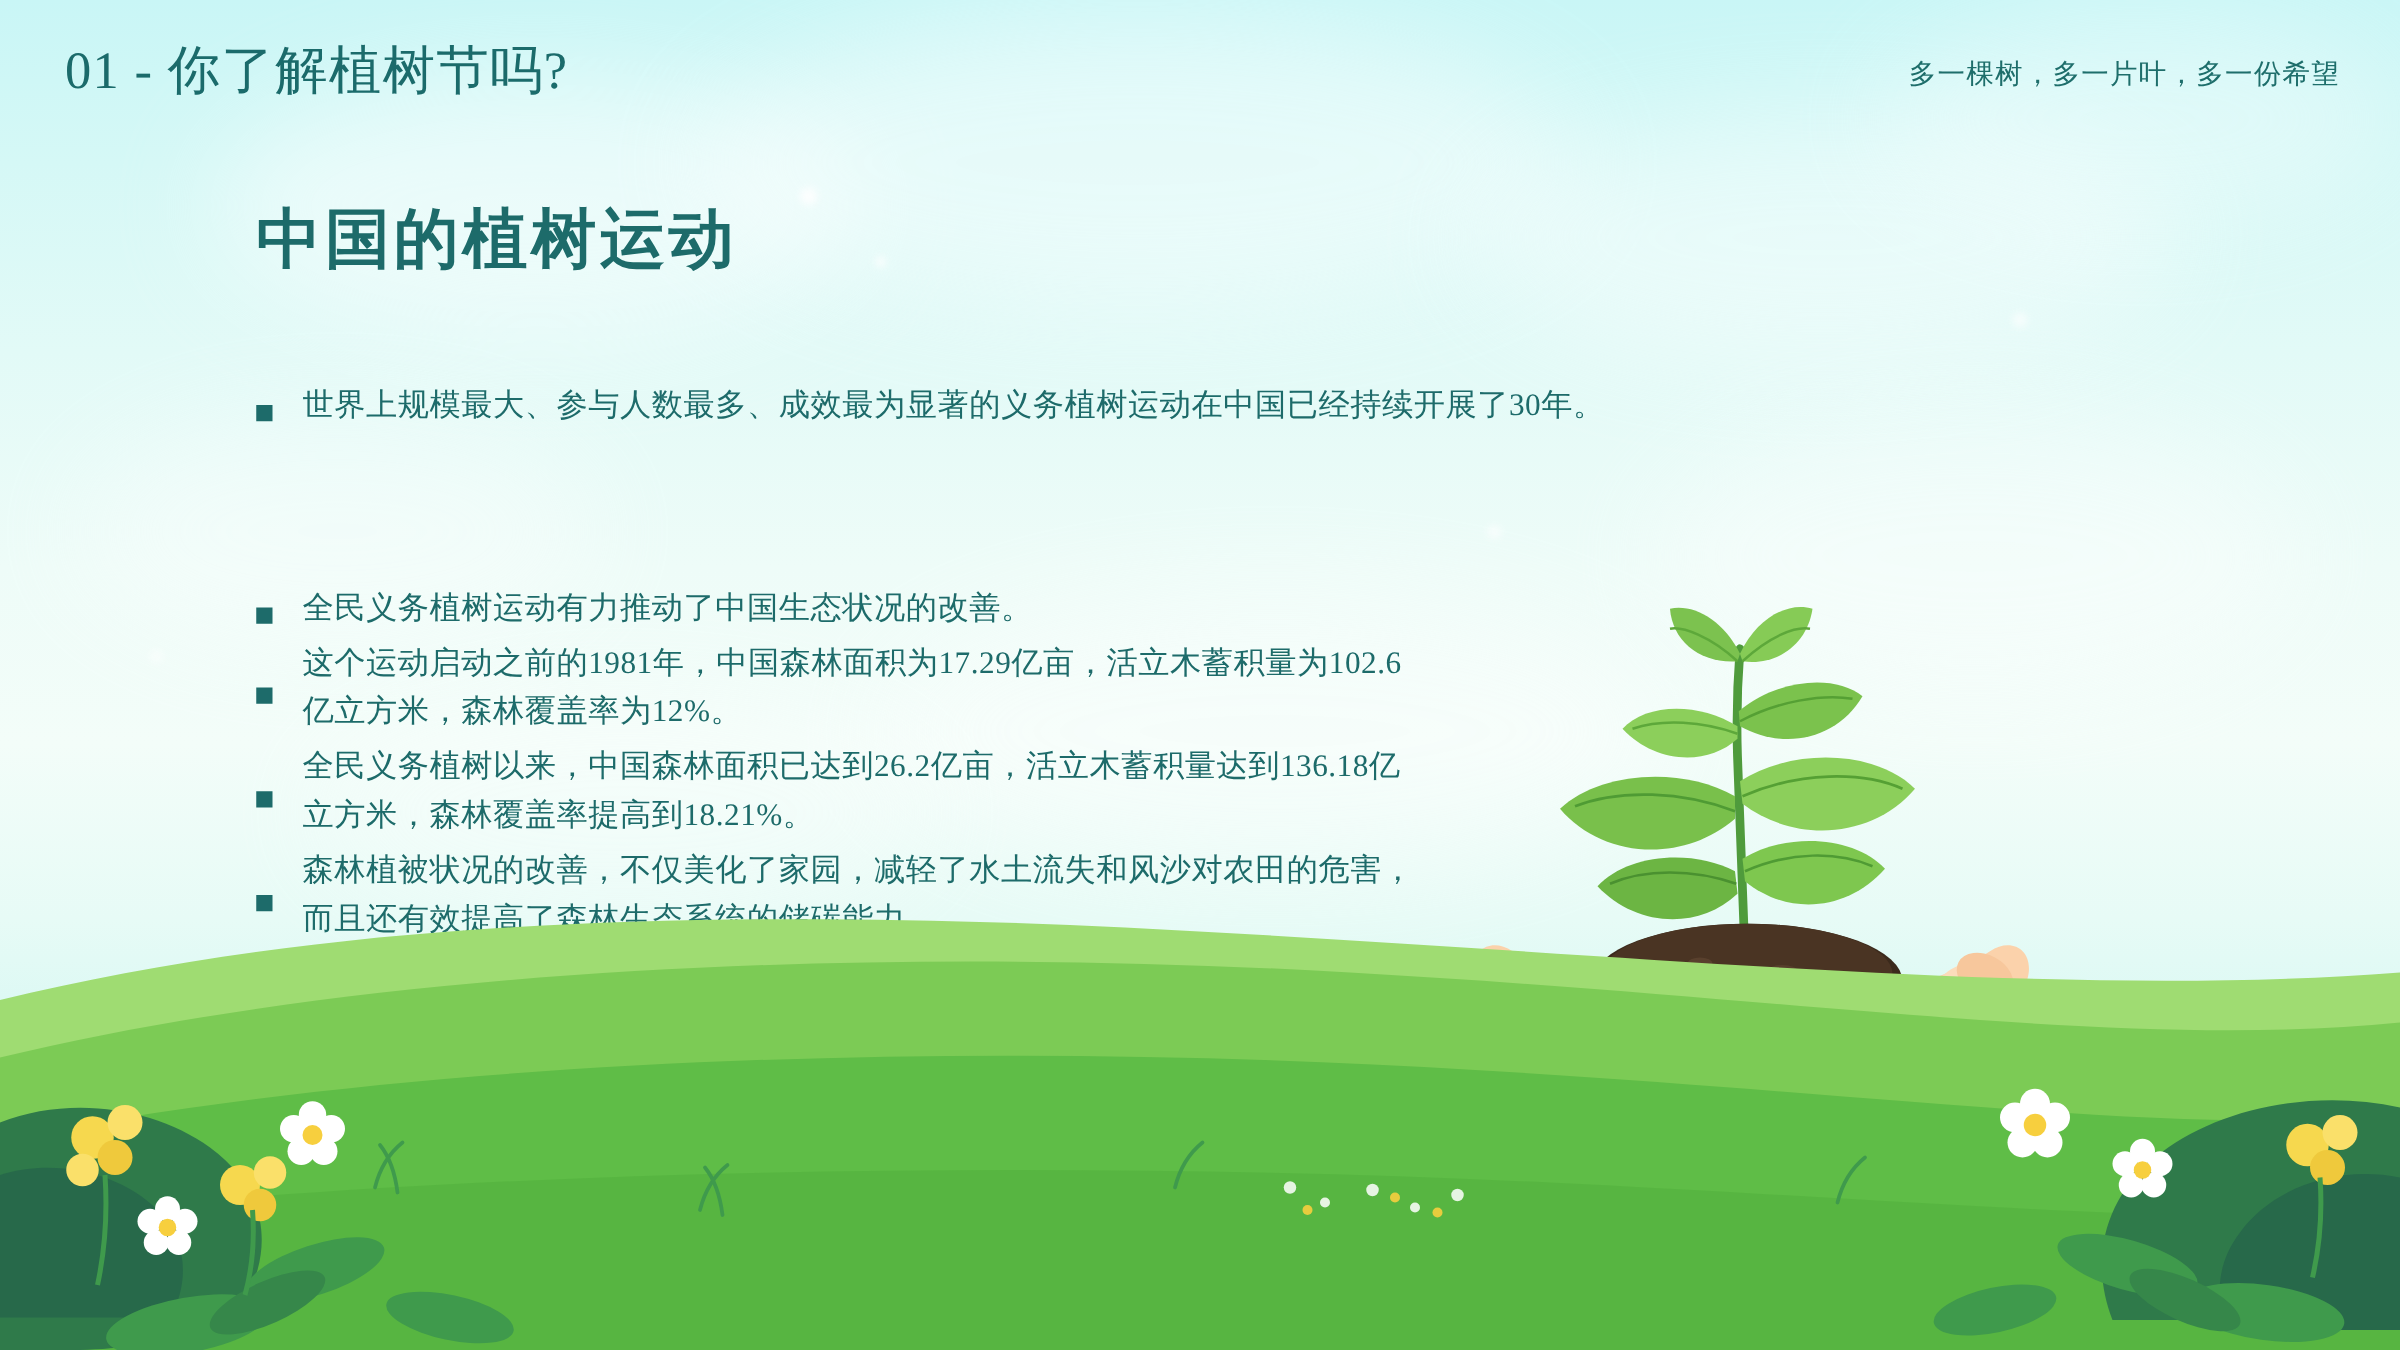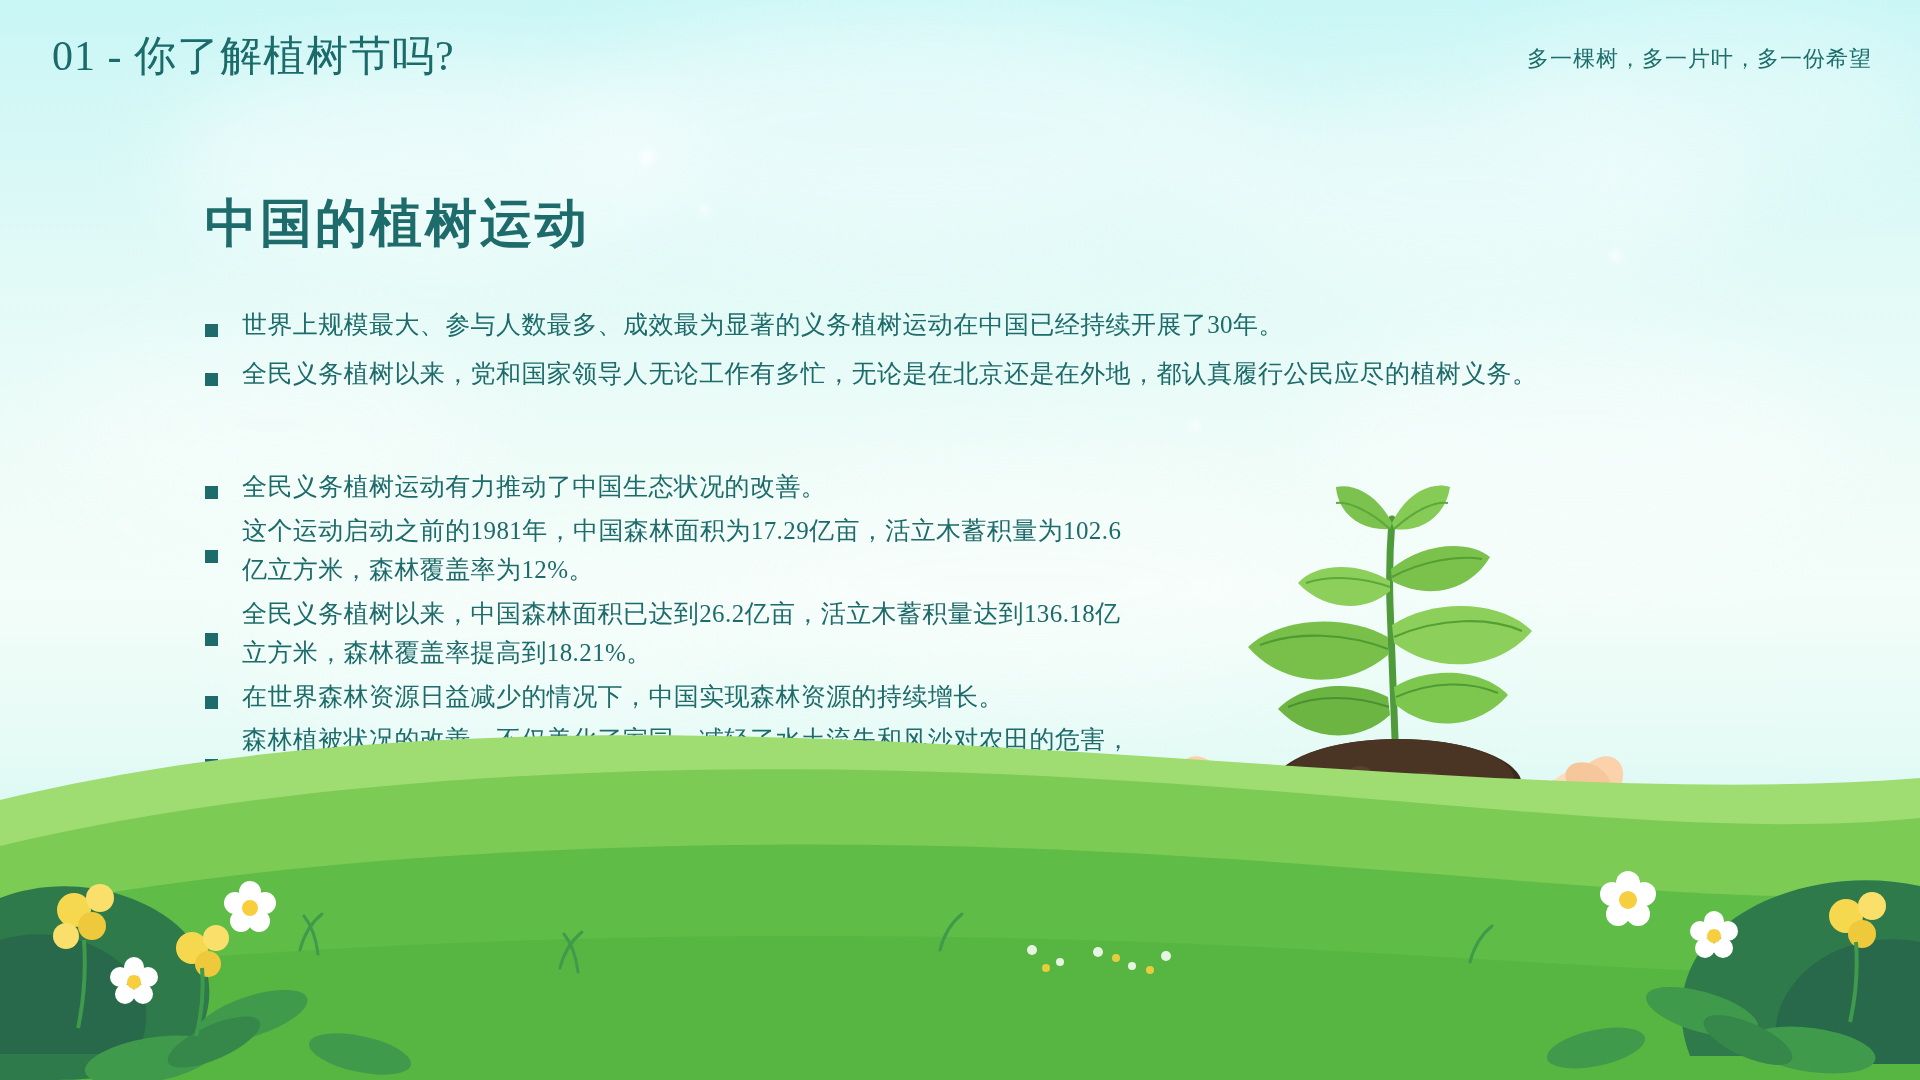"中国的植树运动" .section-heading { margin-top: 32px -> none }
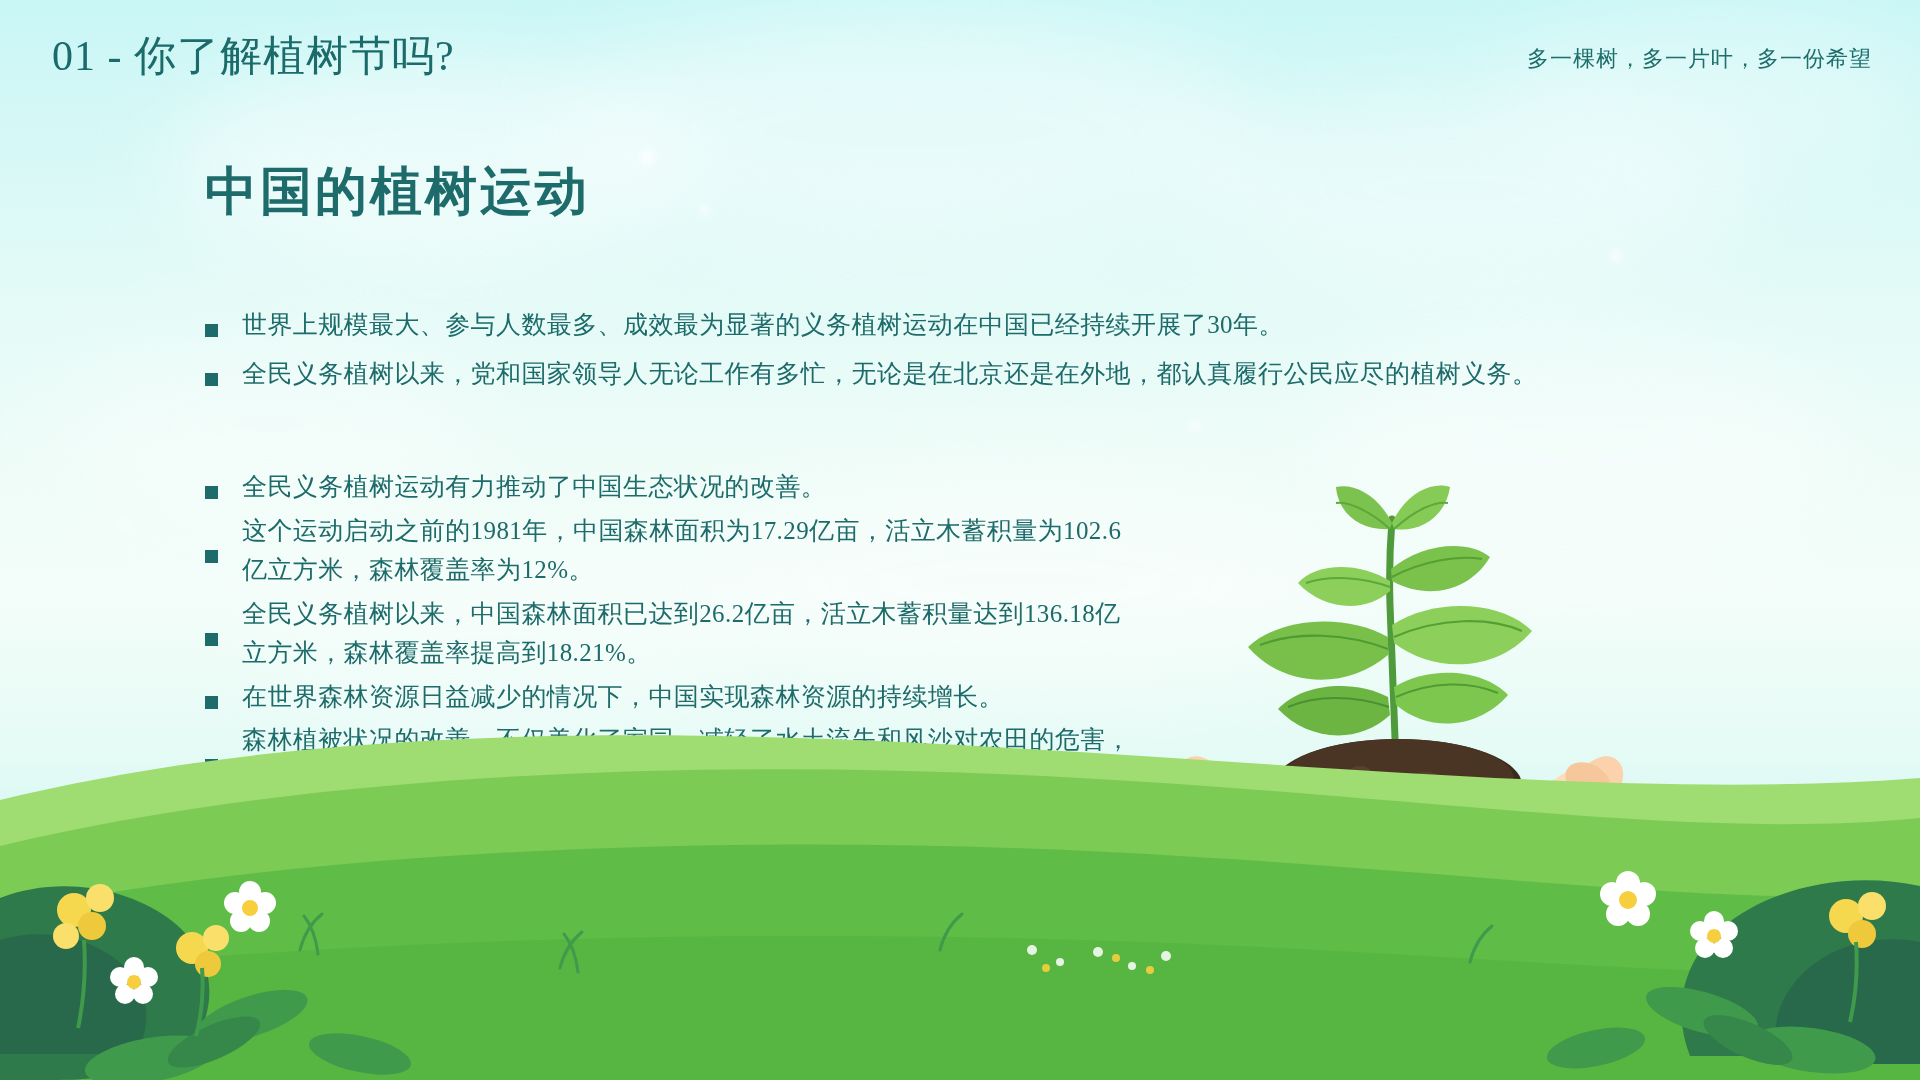"全民义务植树以来，党和国家领导人无论工作有多忙，无论是在北京还是在外地，都认真履" div.bullet { html: <div> <span></span> <span>全民义务植树以来，党和国家领导人无论工作有多忙，无论是在北京还是在外地，都认真履行公民应尽的植树义务。</span> </div> -> none }
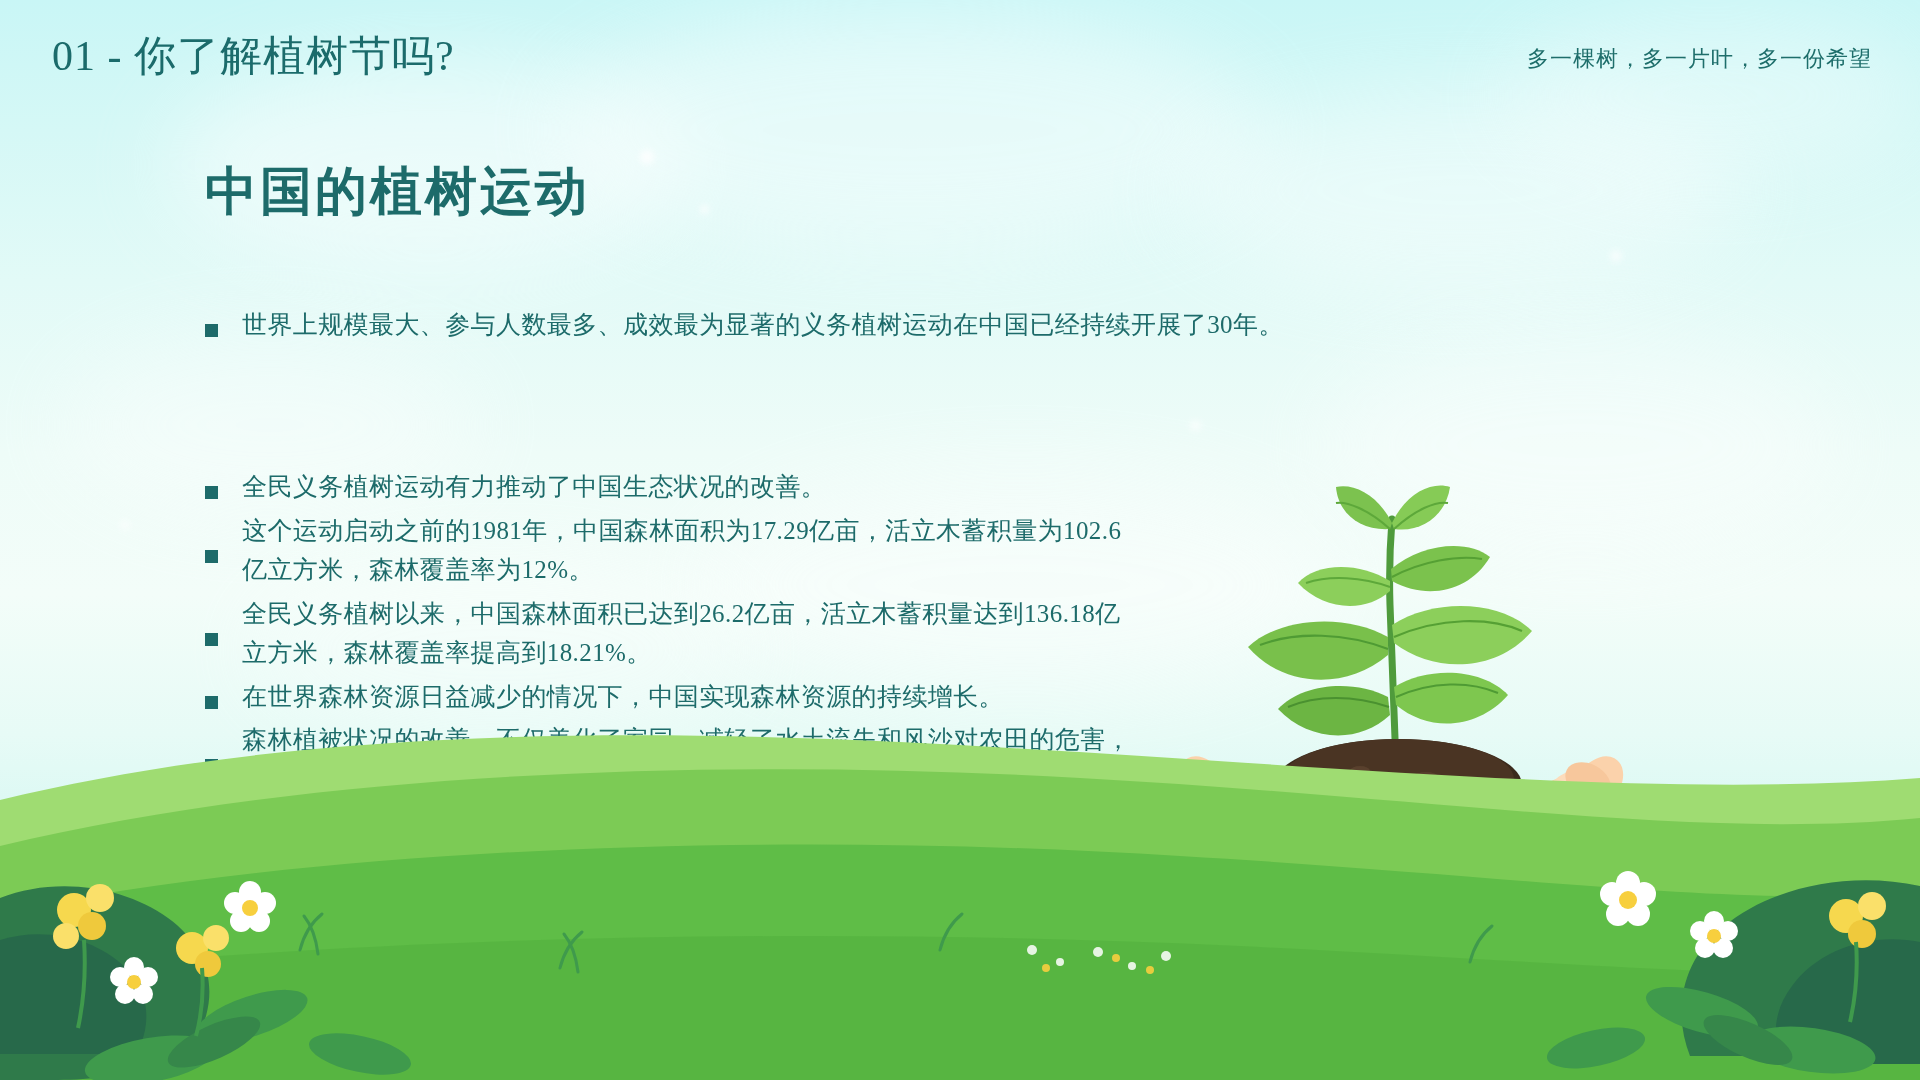"在世界森林资源日益减少的情况下，中国实现森林资源的持续增长。" div.bullet { html: <div> <span></span> <span>在世界森林资源日益减少的情况下，中国实现森林资源的持续增长。</span> </div> -> none }
